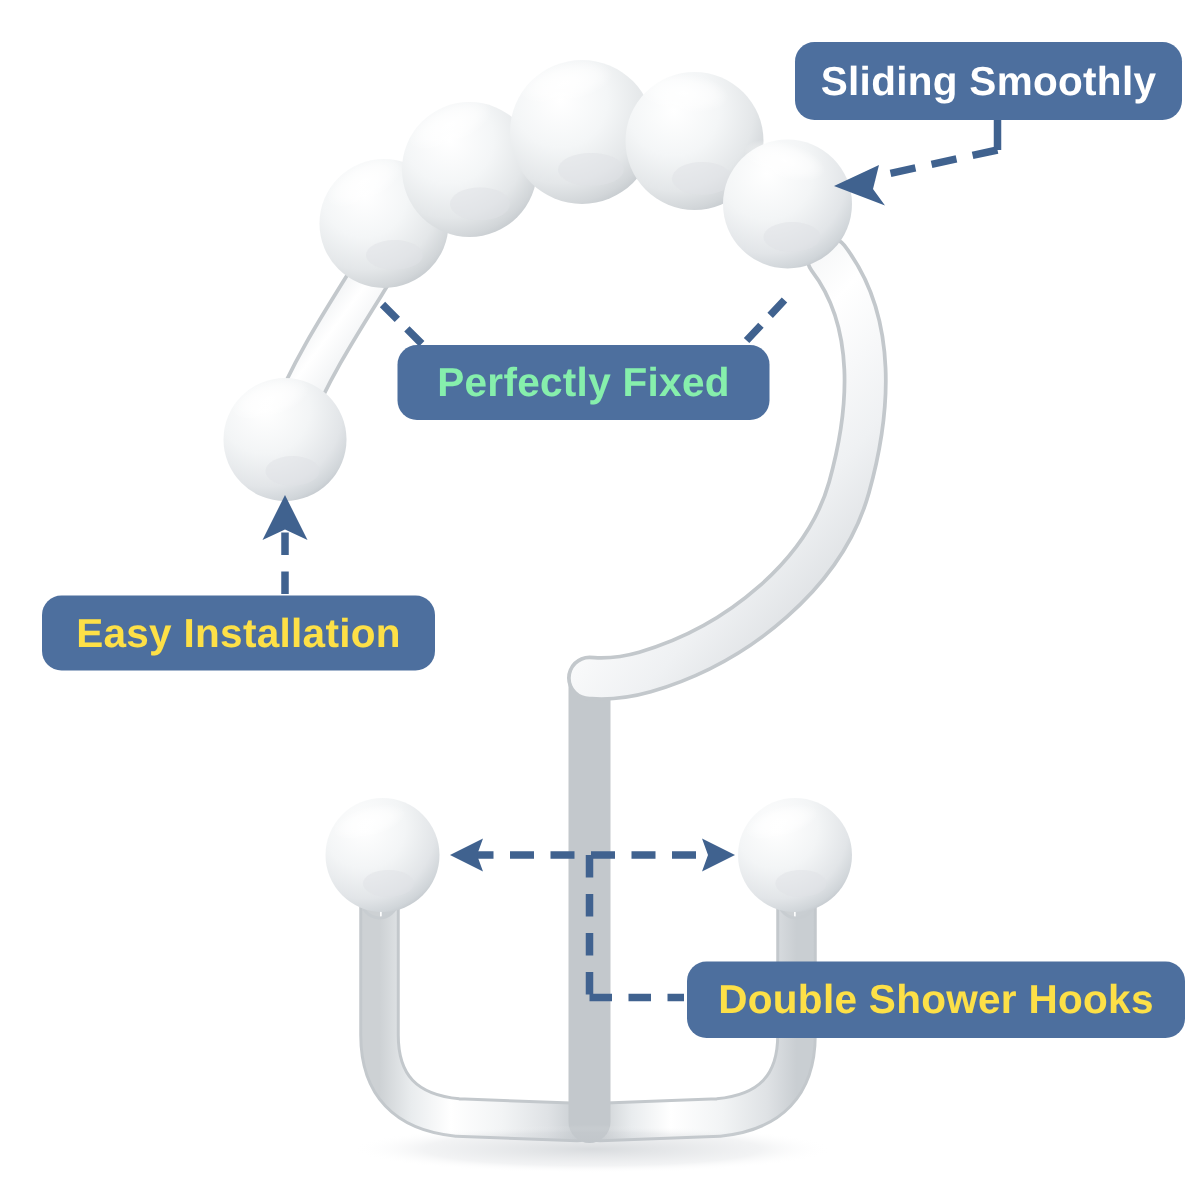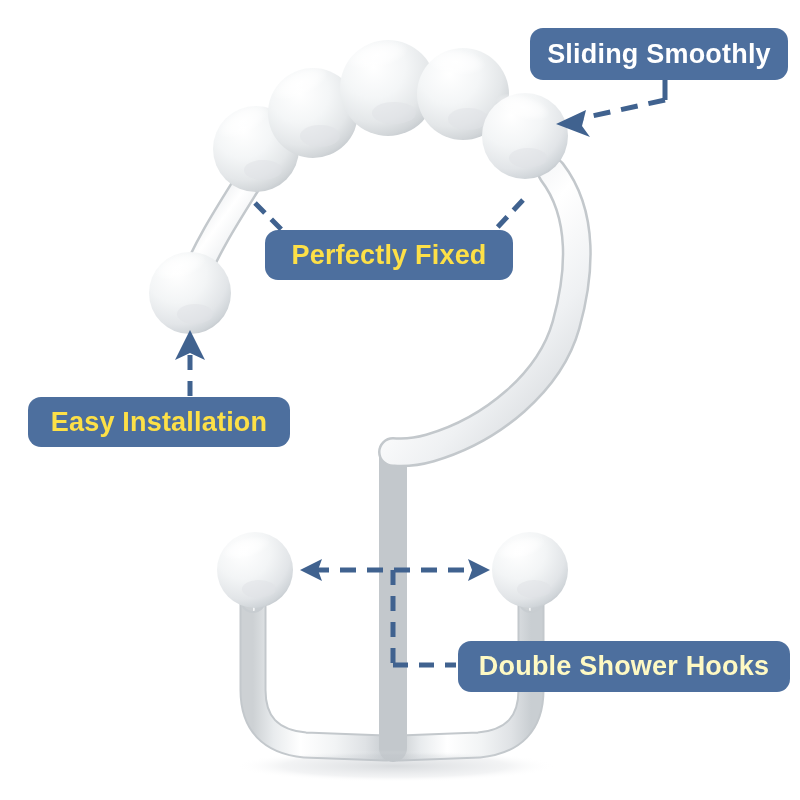"Perfectly Fixed" div.callout { color: #fde047 -> #86efac }
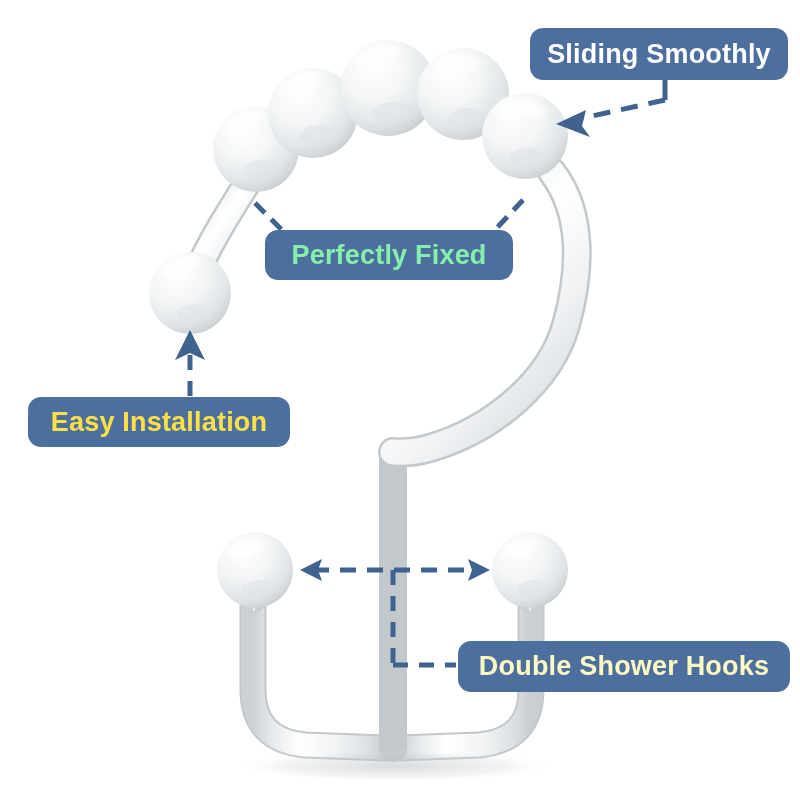"Double Shower Hooks" div.callout { color: #fef9c3 -> #fde047 }
